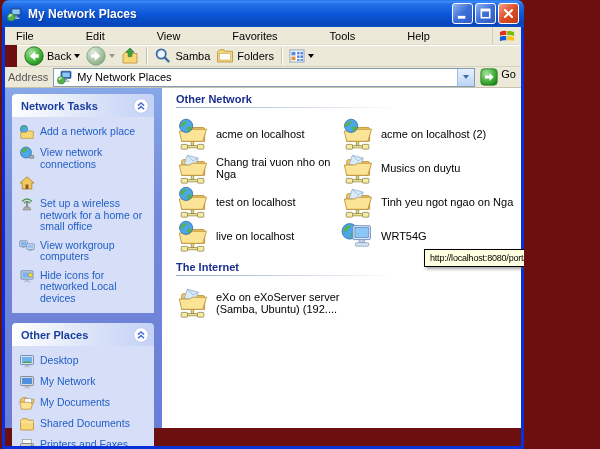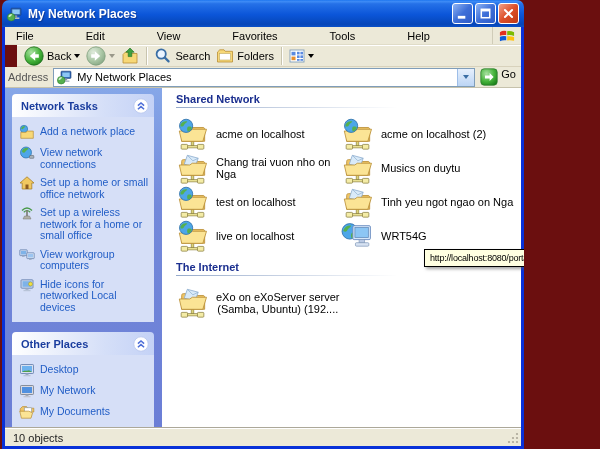"Search" span { text: Search -> Samba }
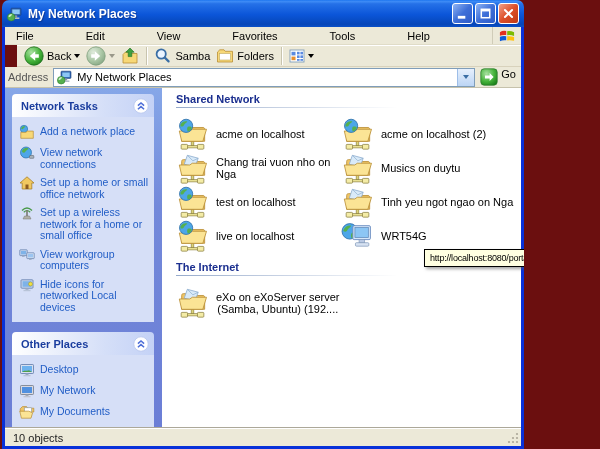"Shared Network" div.section-title { text: Shared -> Other }
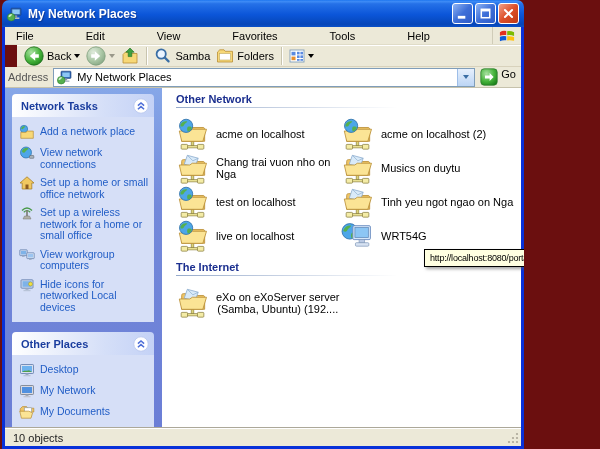"Set up a home or" span.task-label { html: <span>Set up a home or small office network</span> -> none }
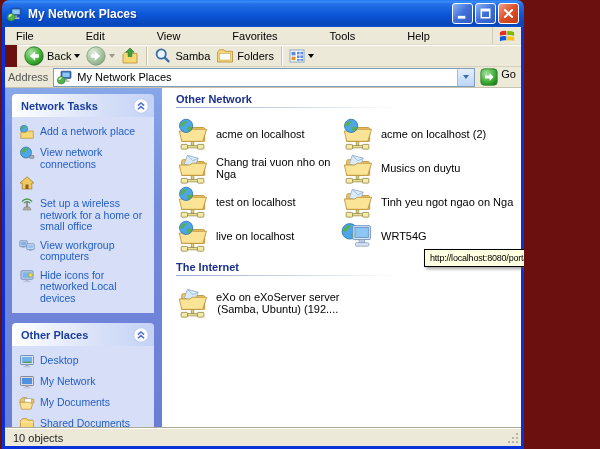"eXo on eXoServer server" .internet-item { text-align: center -> none }
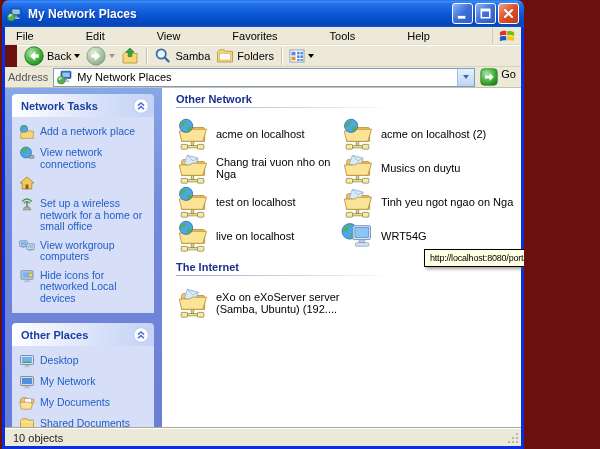"10 objects" div.statusbar { html: <div> <span>10 objects</span> <svg> <use></use> </svg> </div> -> none }
